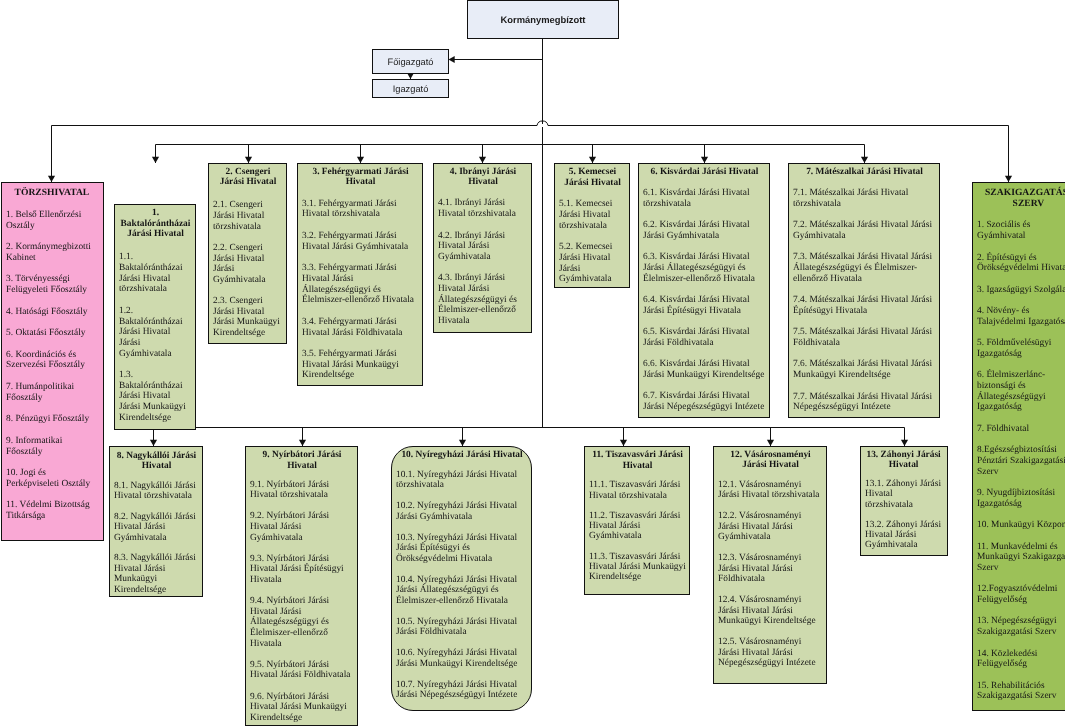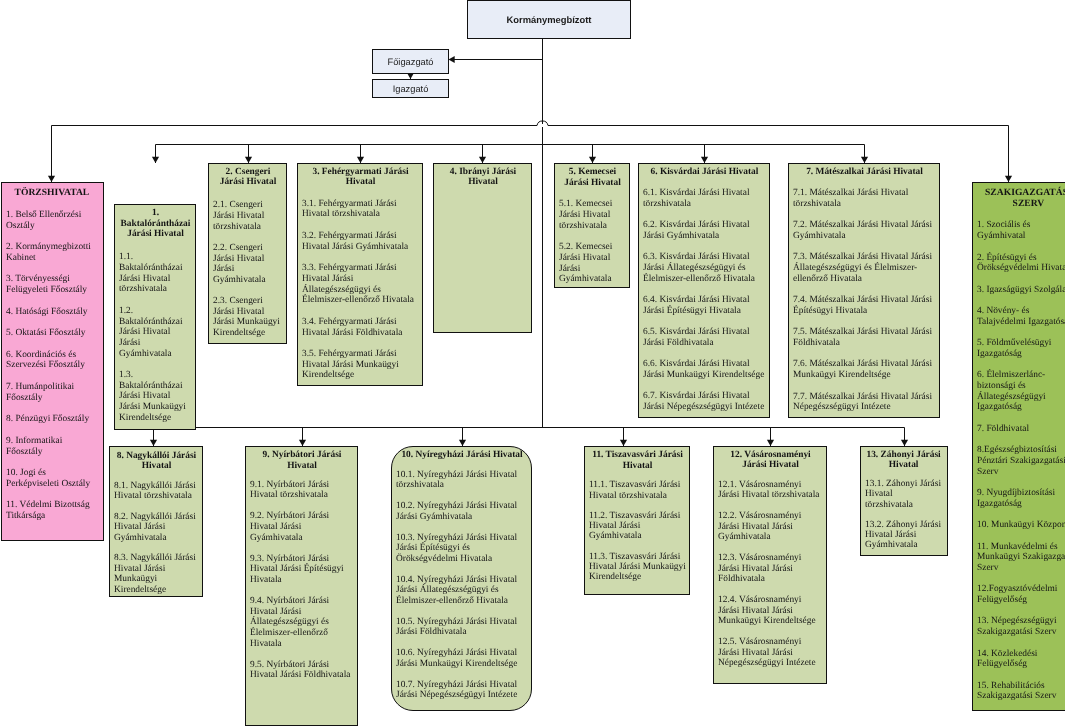"Kormánymegbízott" div.box { width: 164px -> 152px }
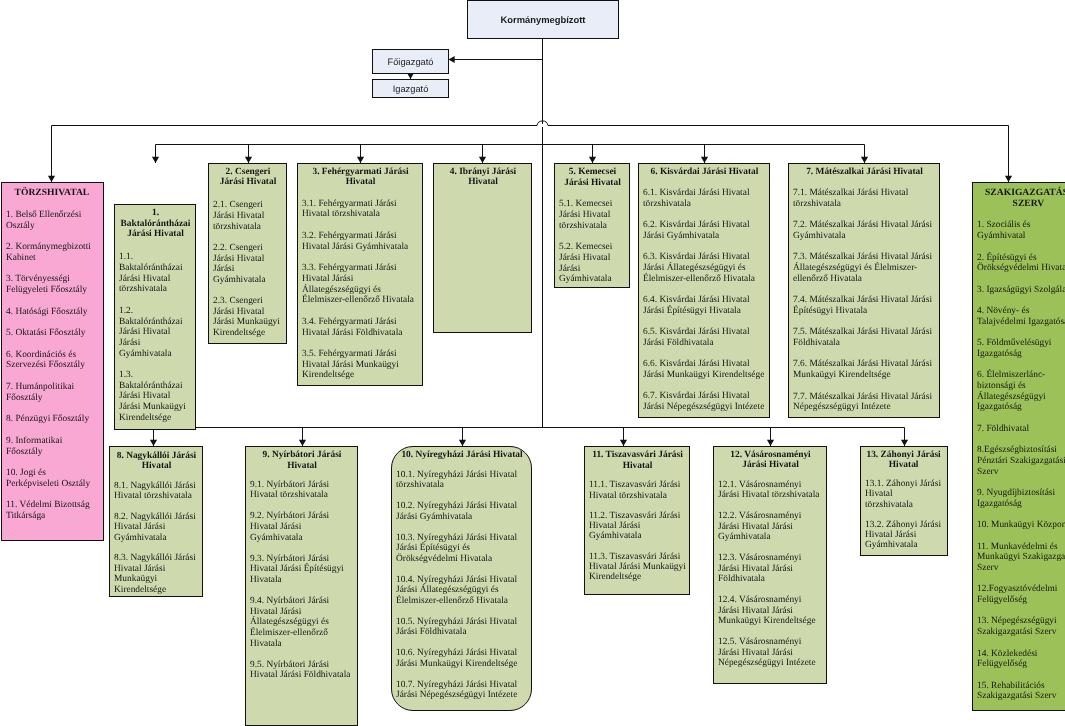"4.1. Ibrányi Járási Hivatal" div.items { html: none -> <div> <p>4.1. Ibrányi Járási Hivatal törzshivatala</p> <p>4.2. Ibrányi Járási Hivatal Járási Gyámhivatala</p> <p>4.3. Ibrányi Járási Hivatal Járási Állategészségügyi és Élelmiszer-ellenőrző Hivatala</p> </div> }
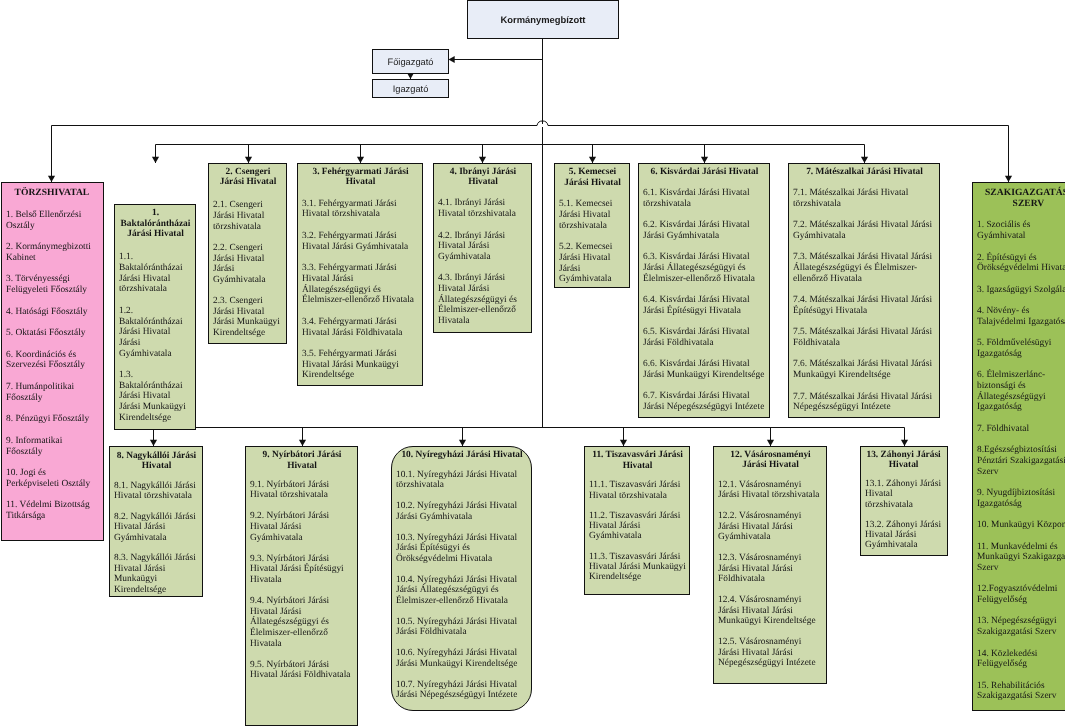"9.6. Nyírbátori Járási Hivatal Járási" p { html: none -> <p>9.6. Nyírbátori Járási Hivatal Járási Munkaügyi Kirendeltsége</p> }
